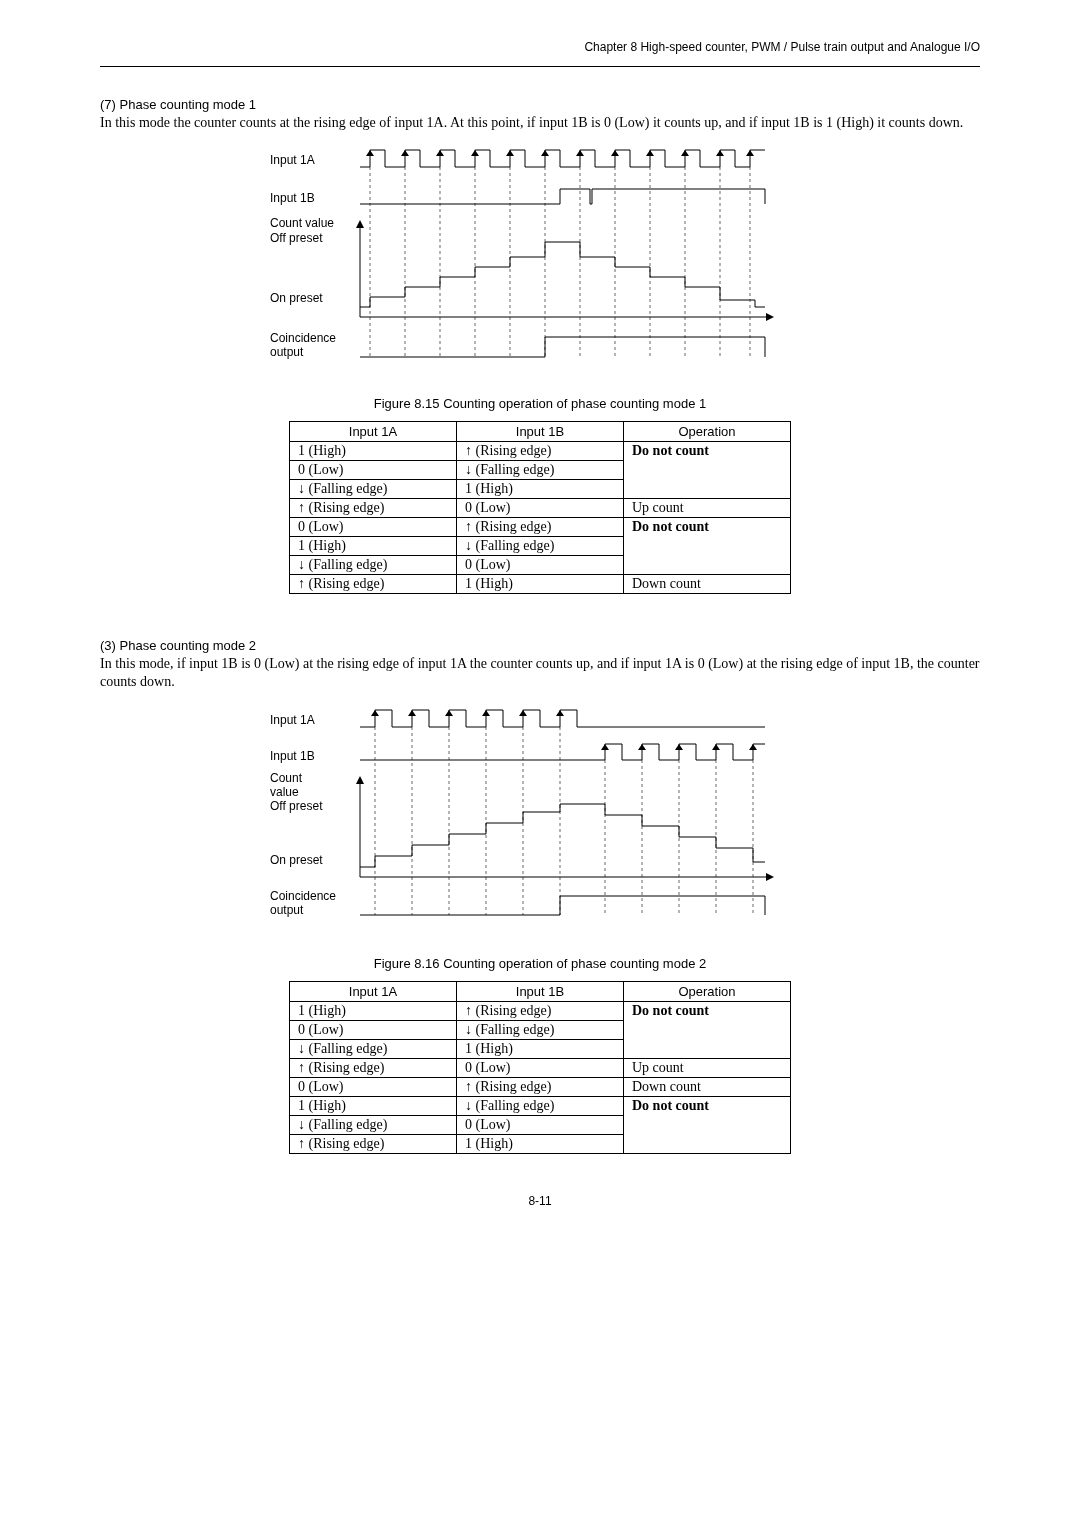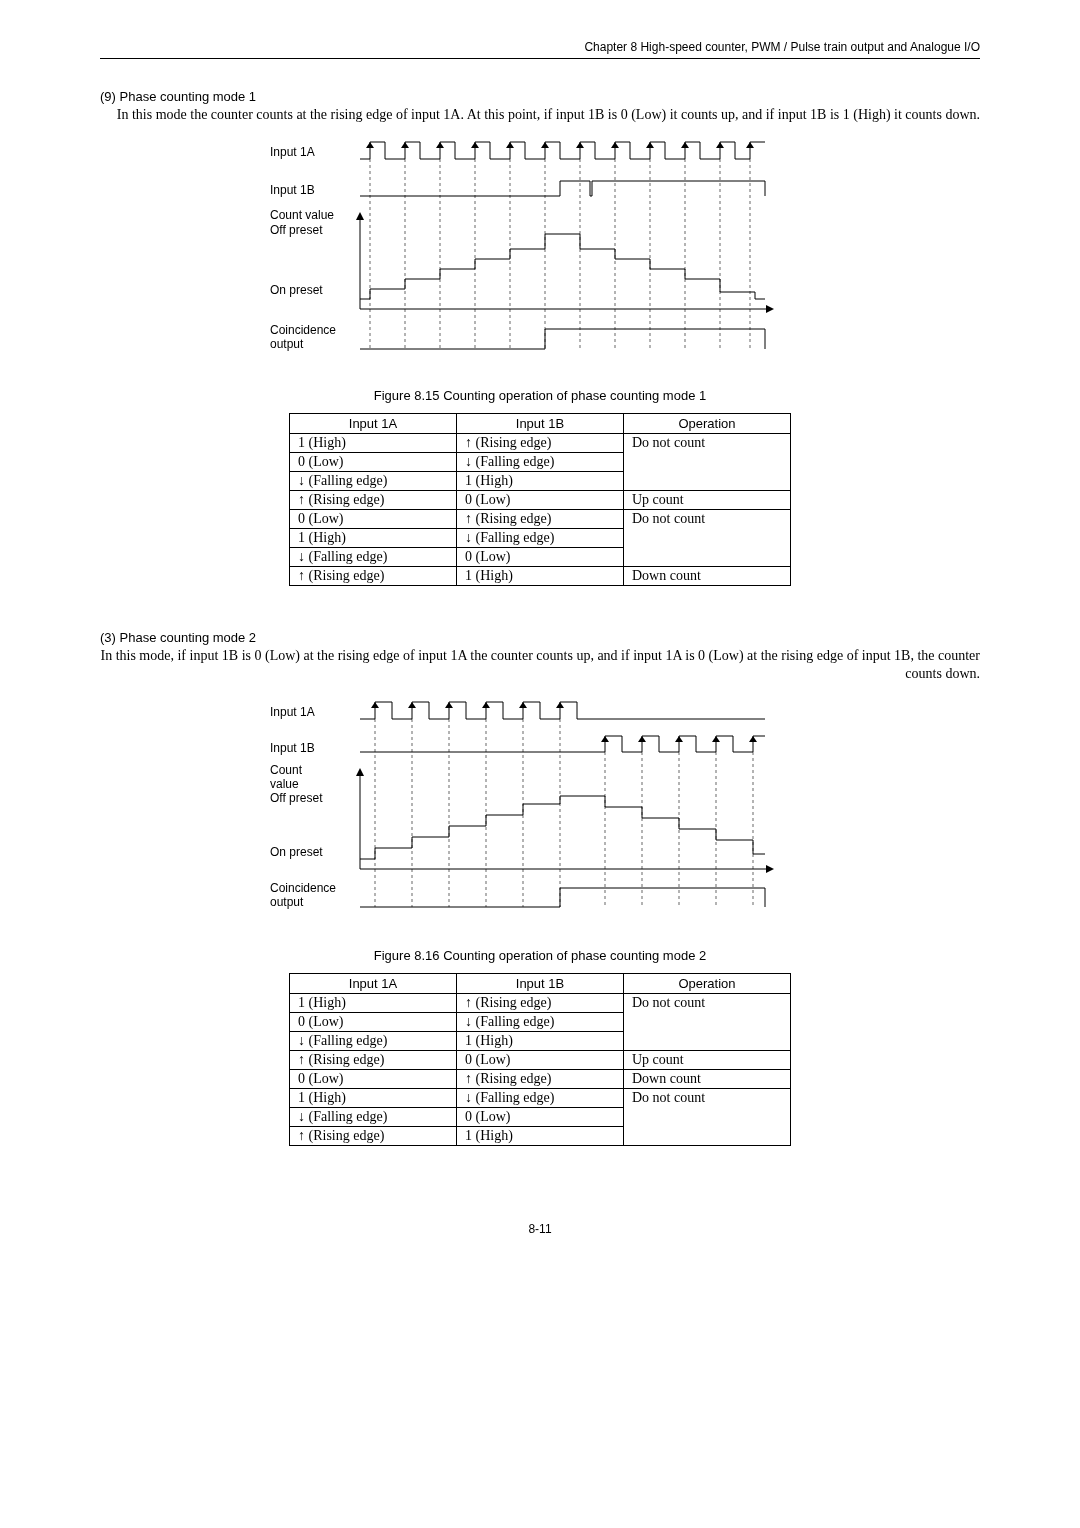"Chapter 8 High-speed counter, PWM" .header-line { padding-bottom: 4px -> 12px }
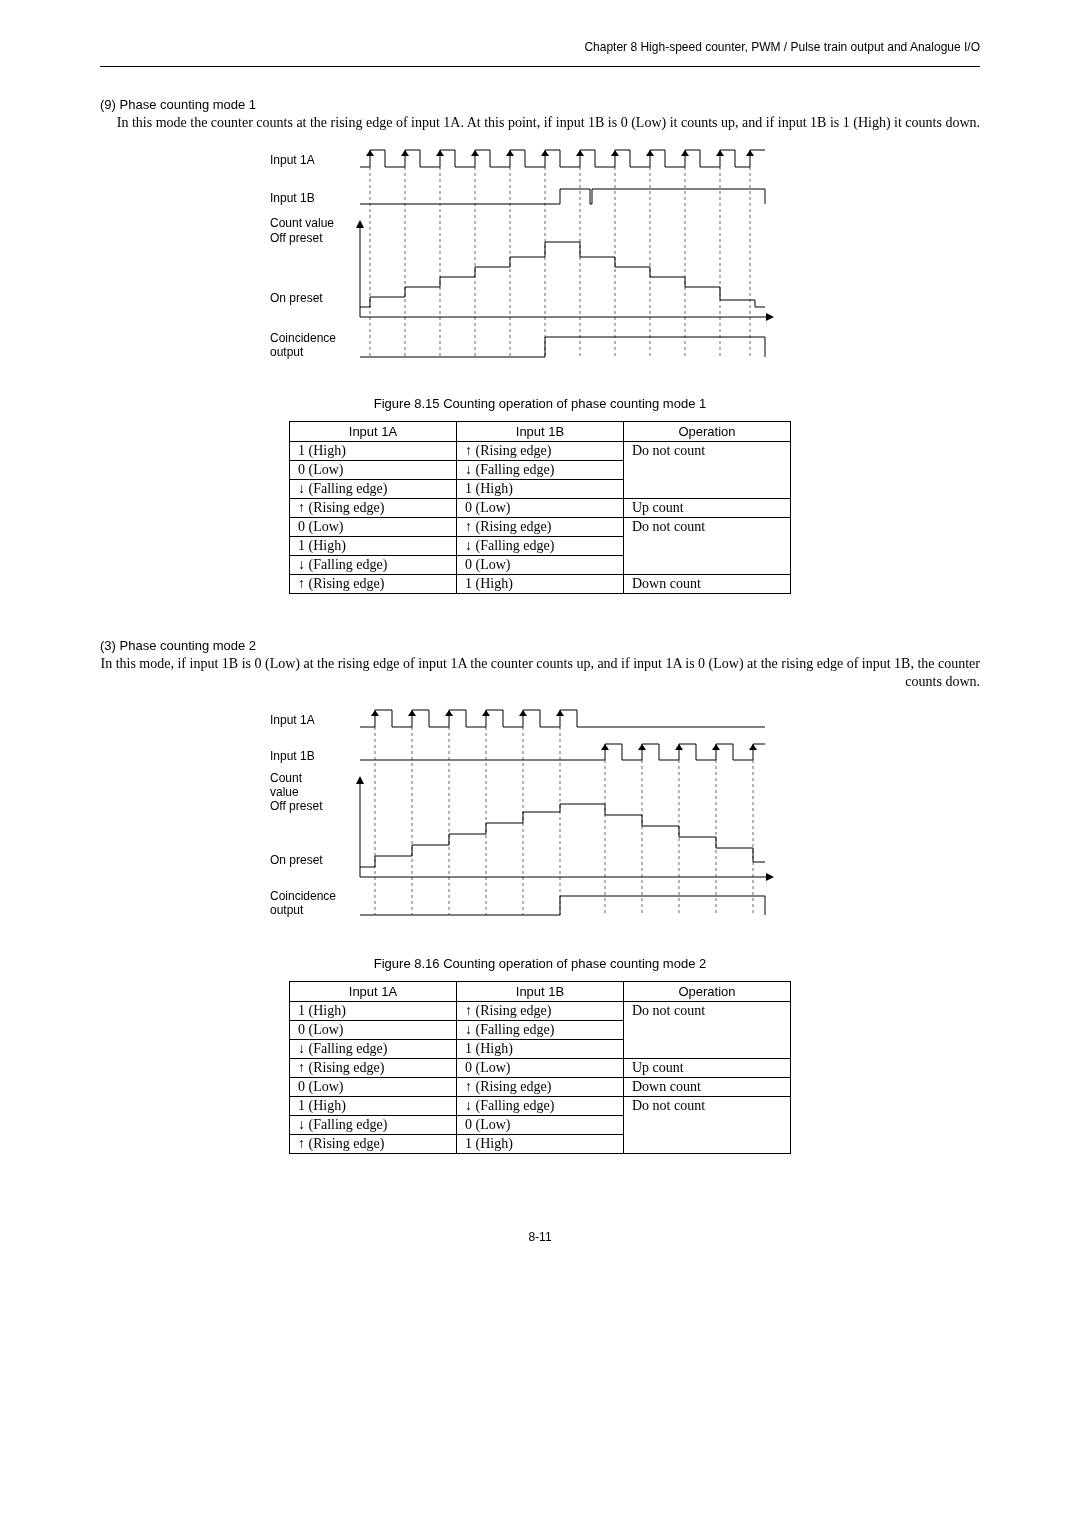"(9) Phase counting mode 1" div.section-title { text: 9 -> 7 }
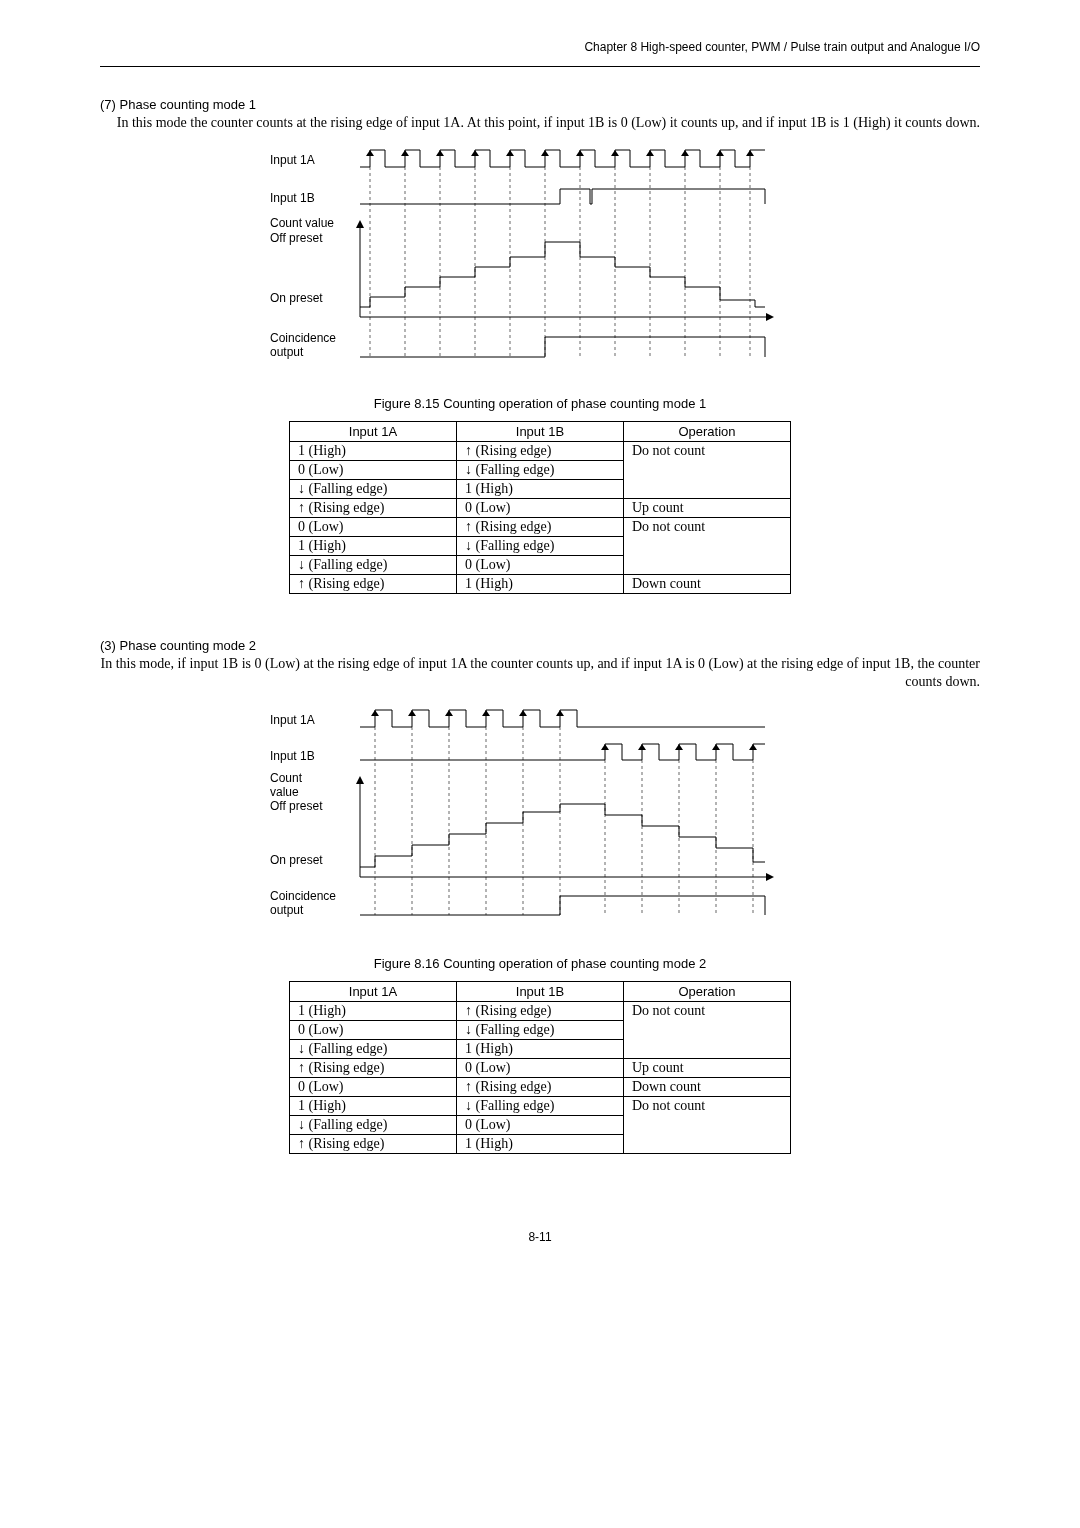"In this mode the counter" .body-text { text-align: right -> none }
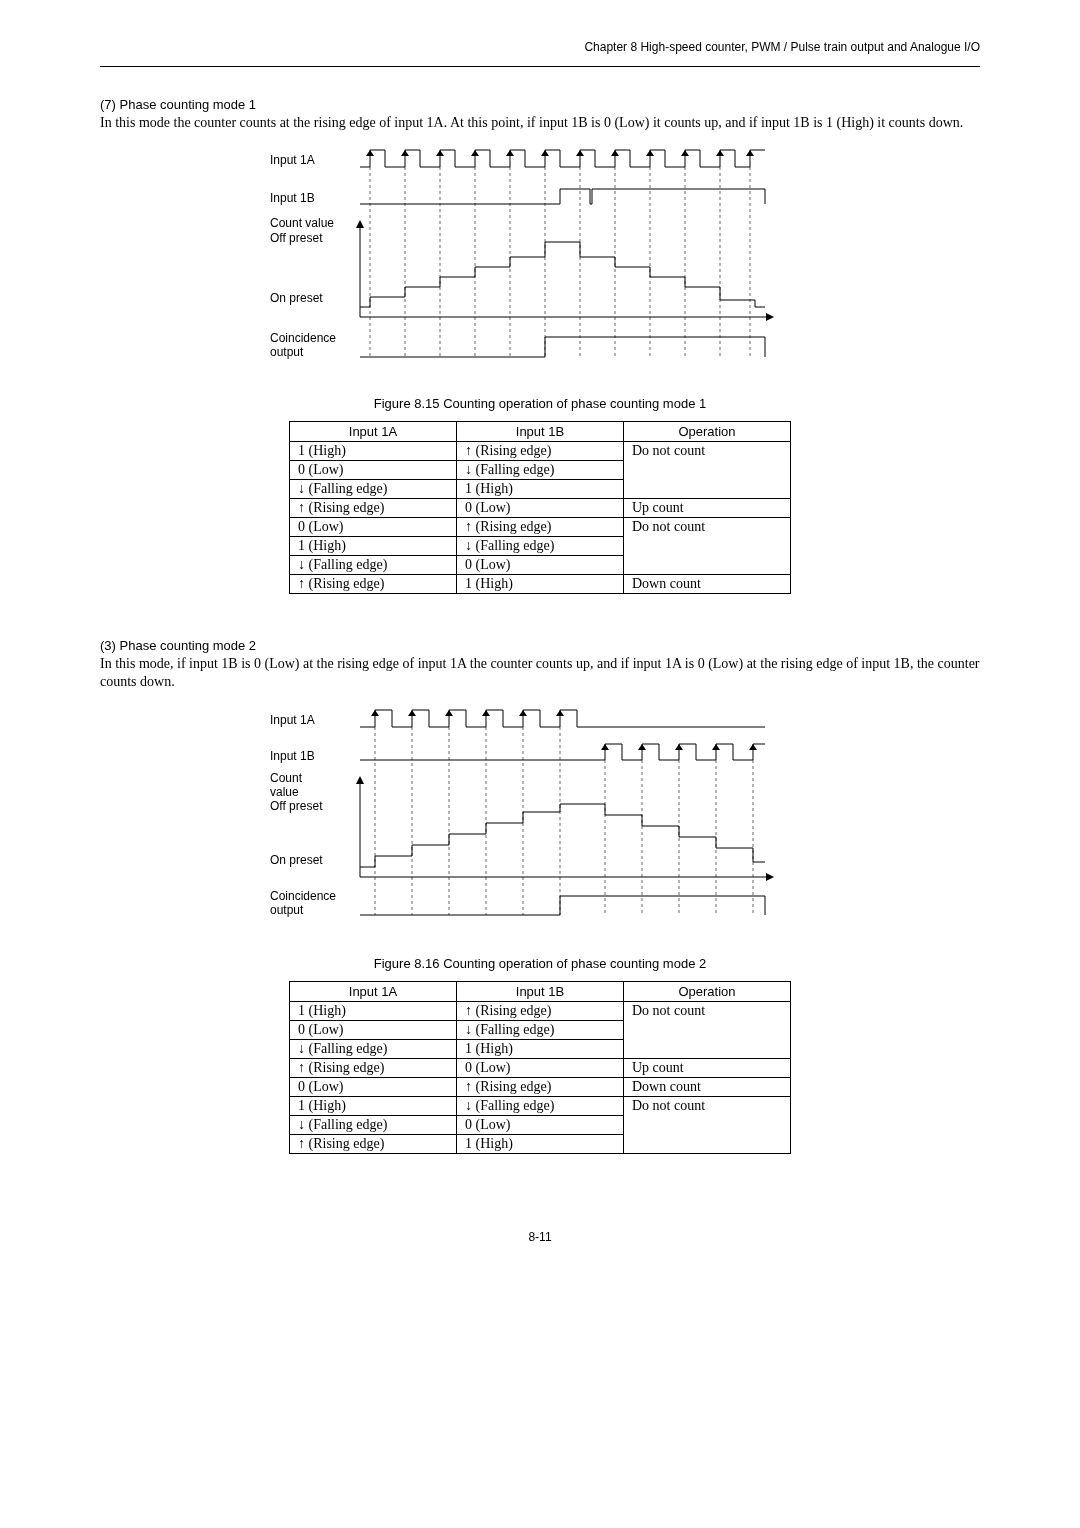"Do not count" table.ops td.no-bottom { font-weight: none -> bold }
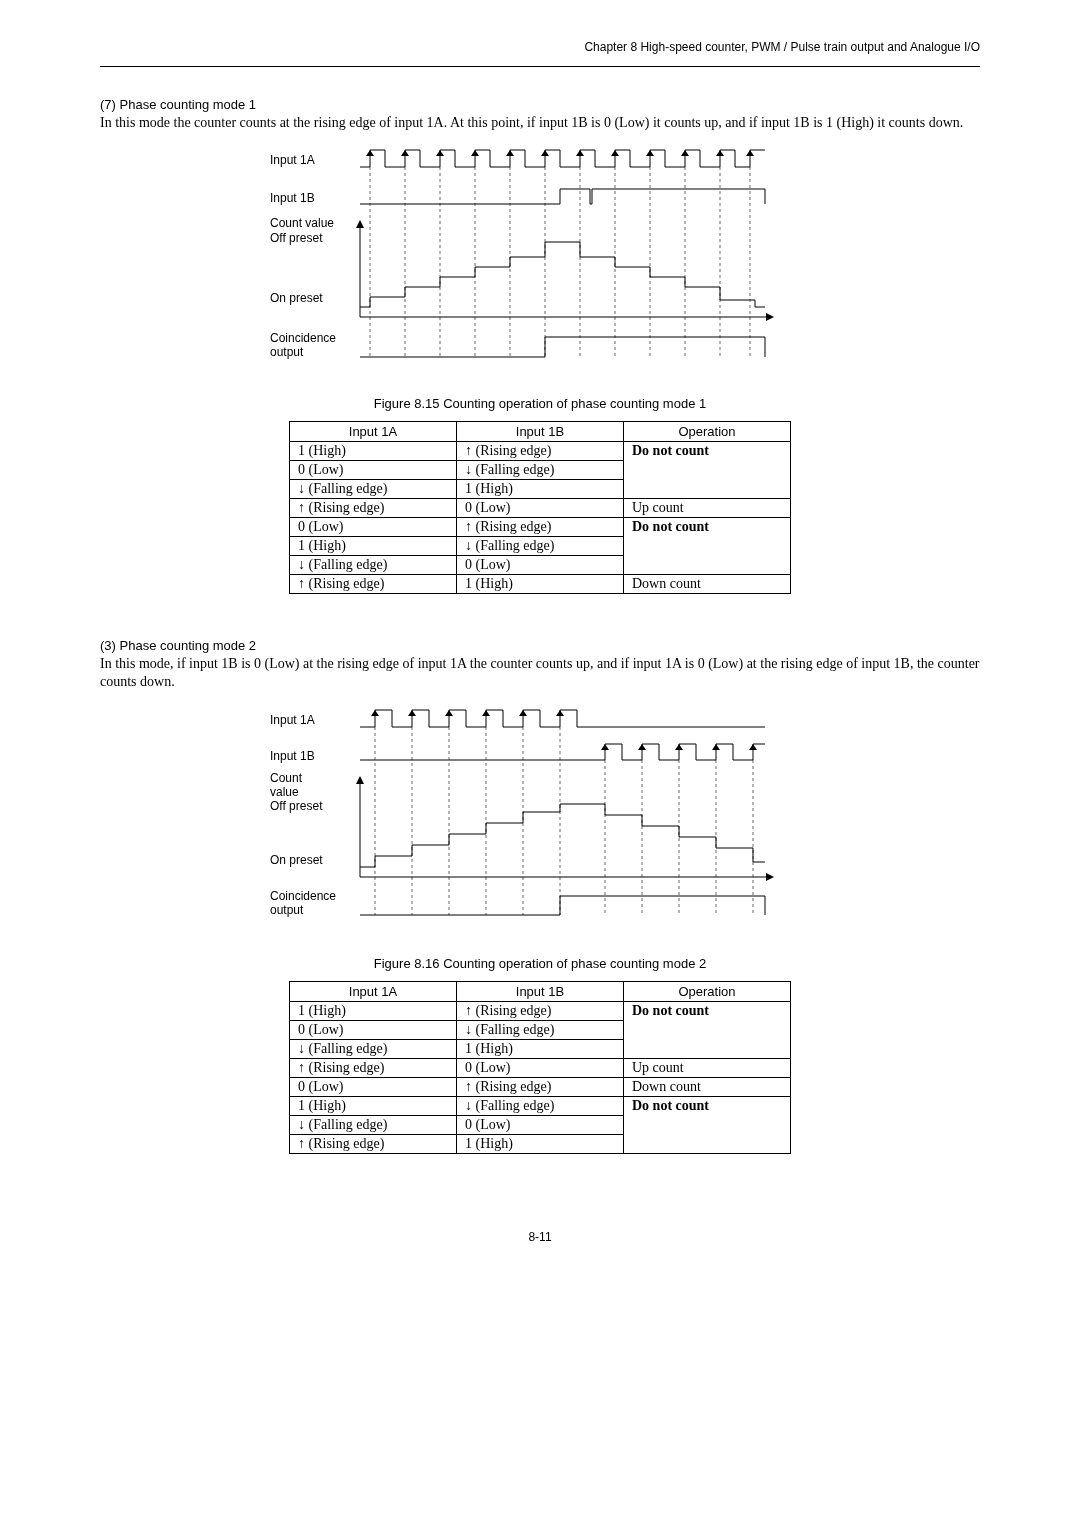"8-11" .page-num { margin-top: 76px -> 40px }
